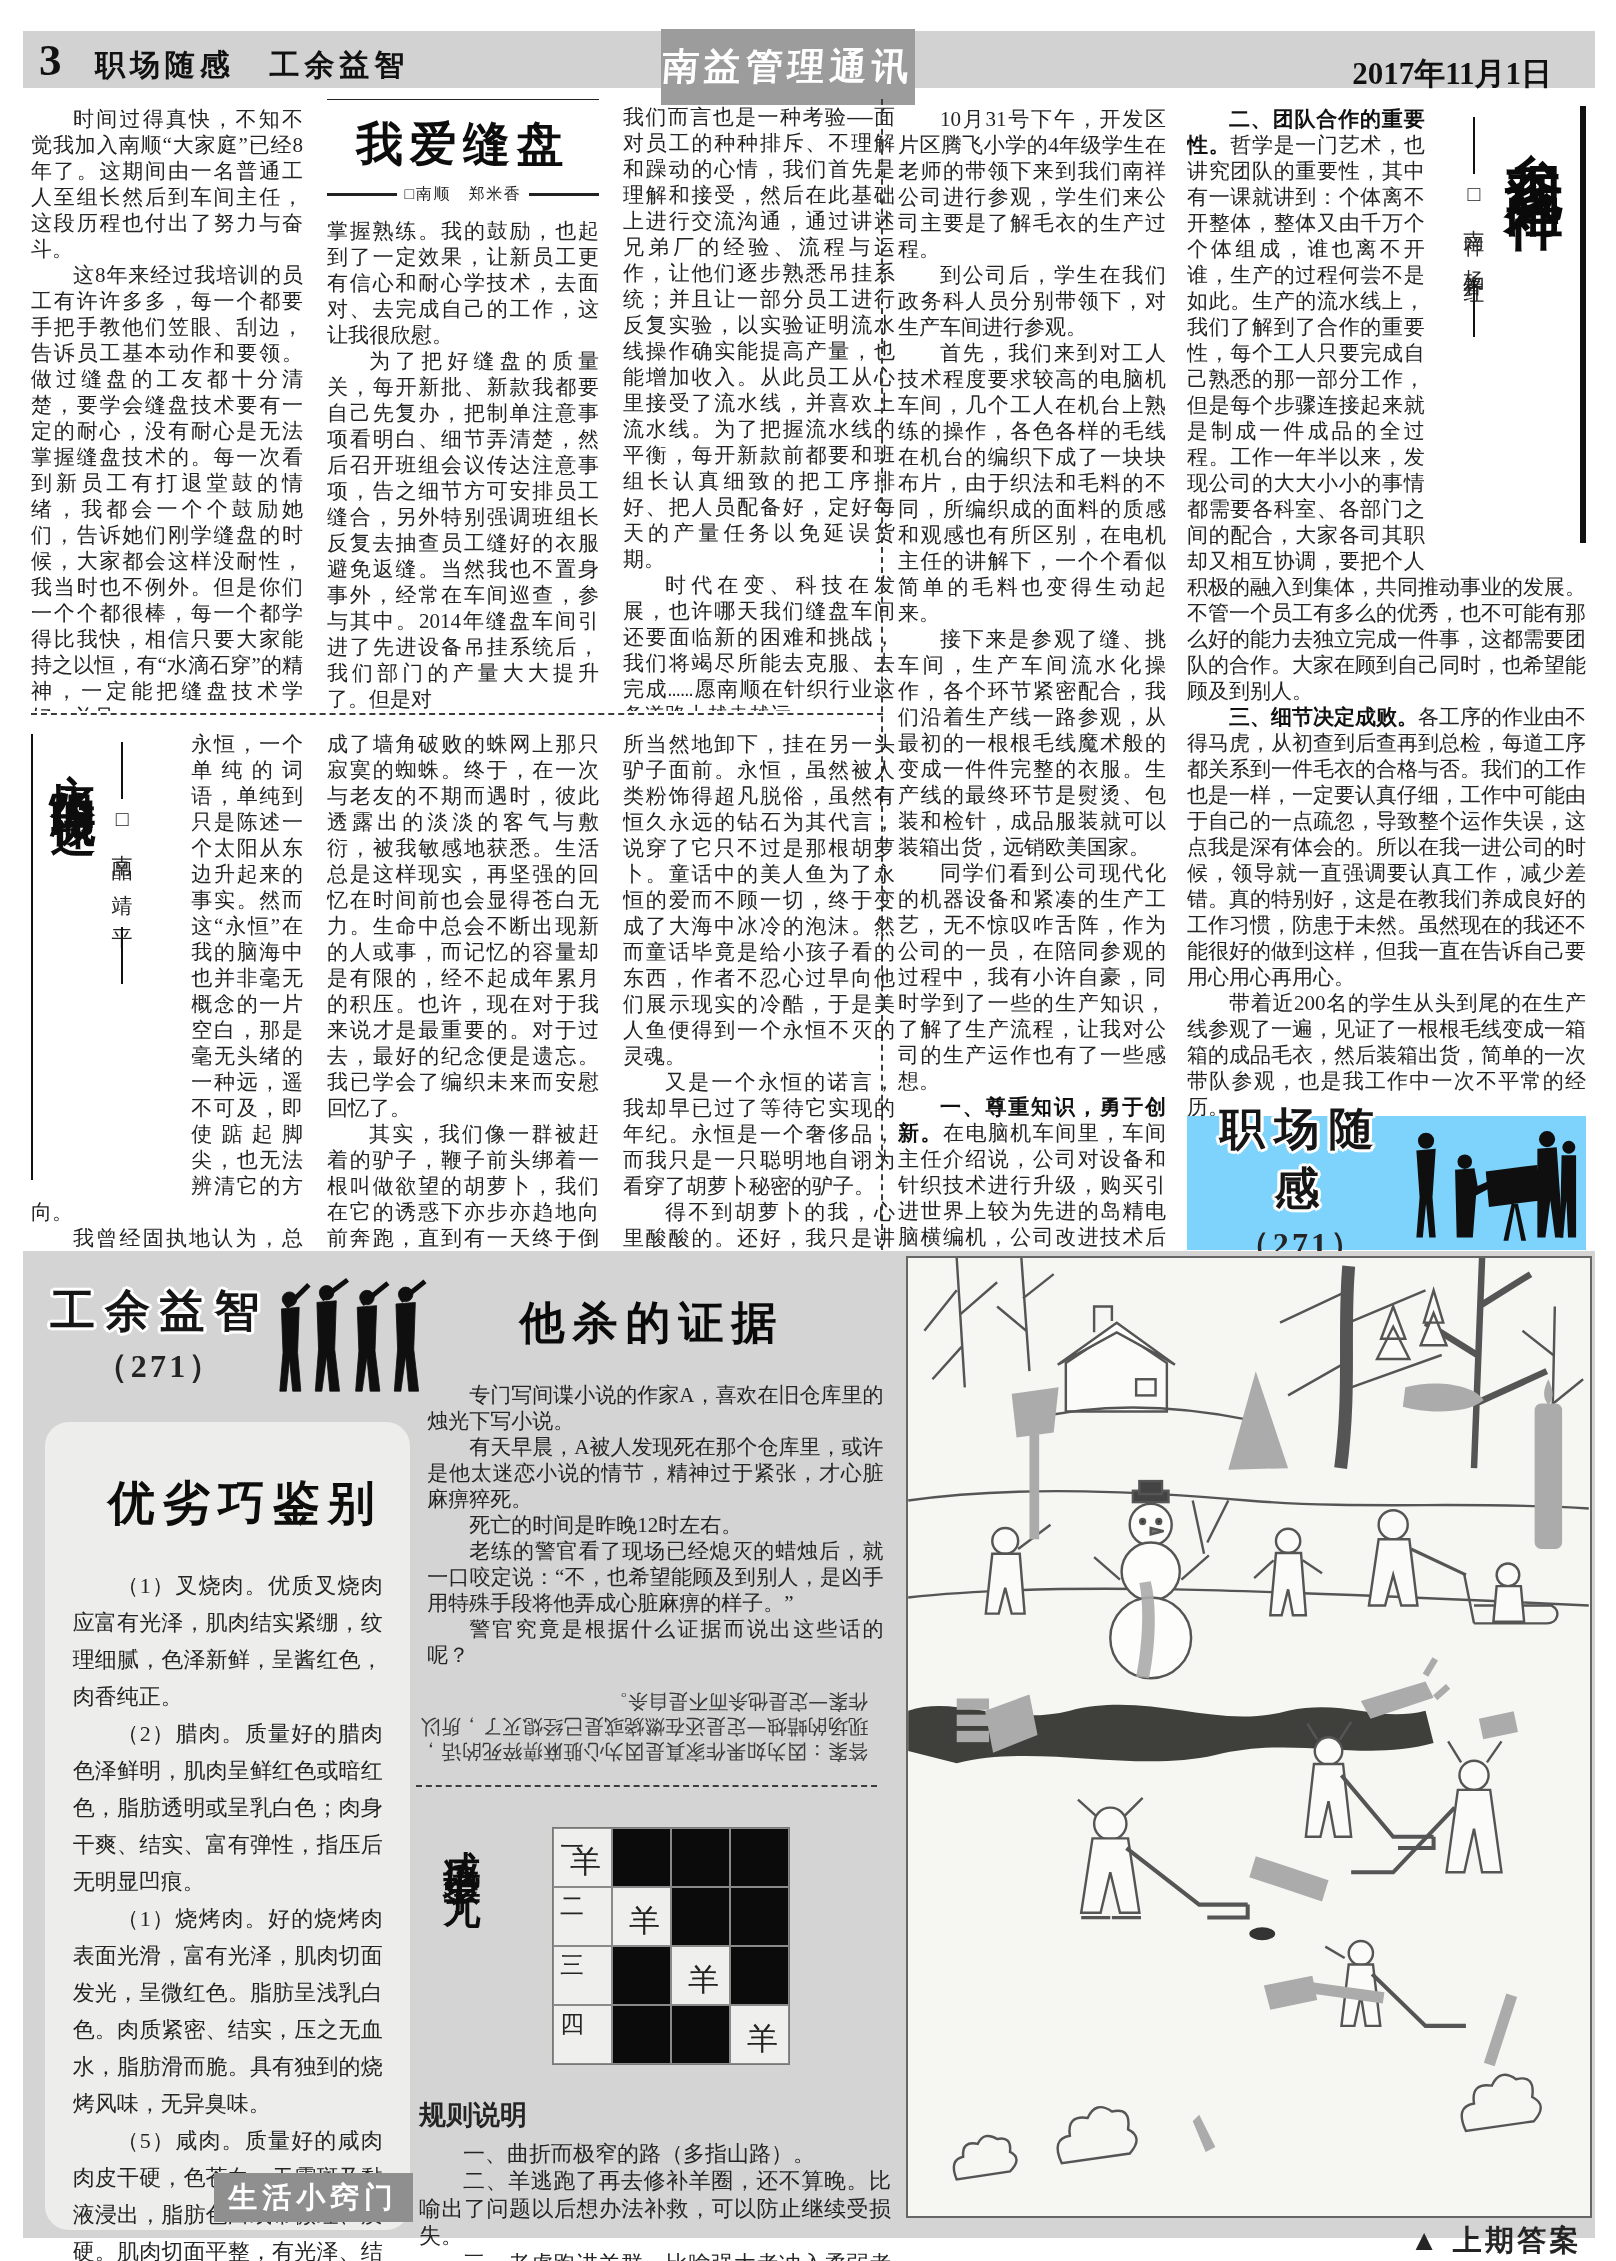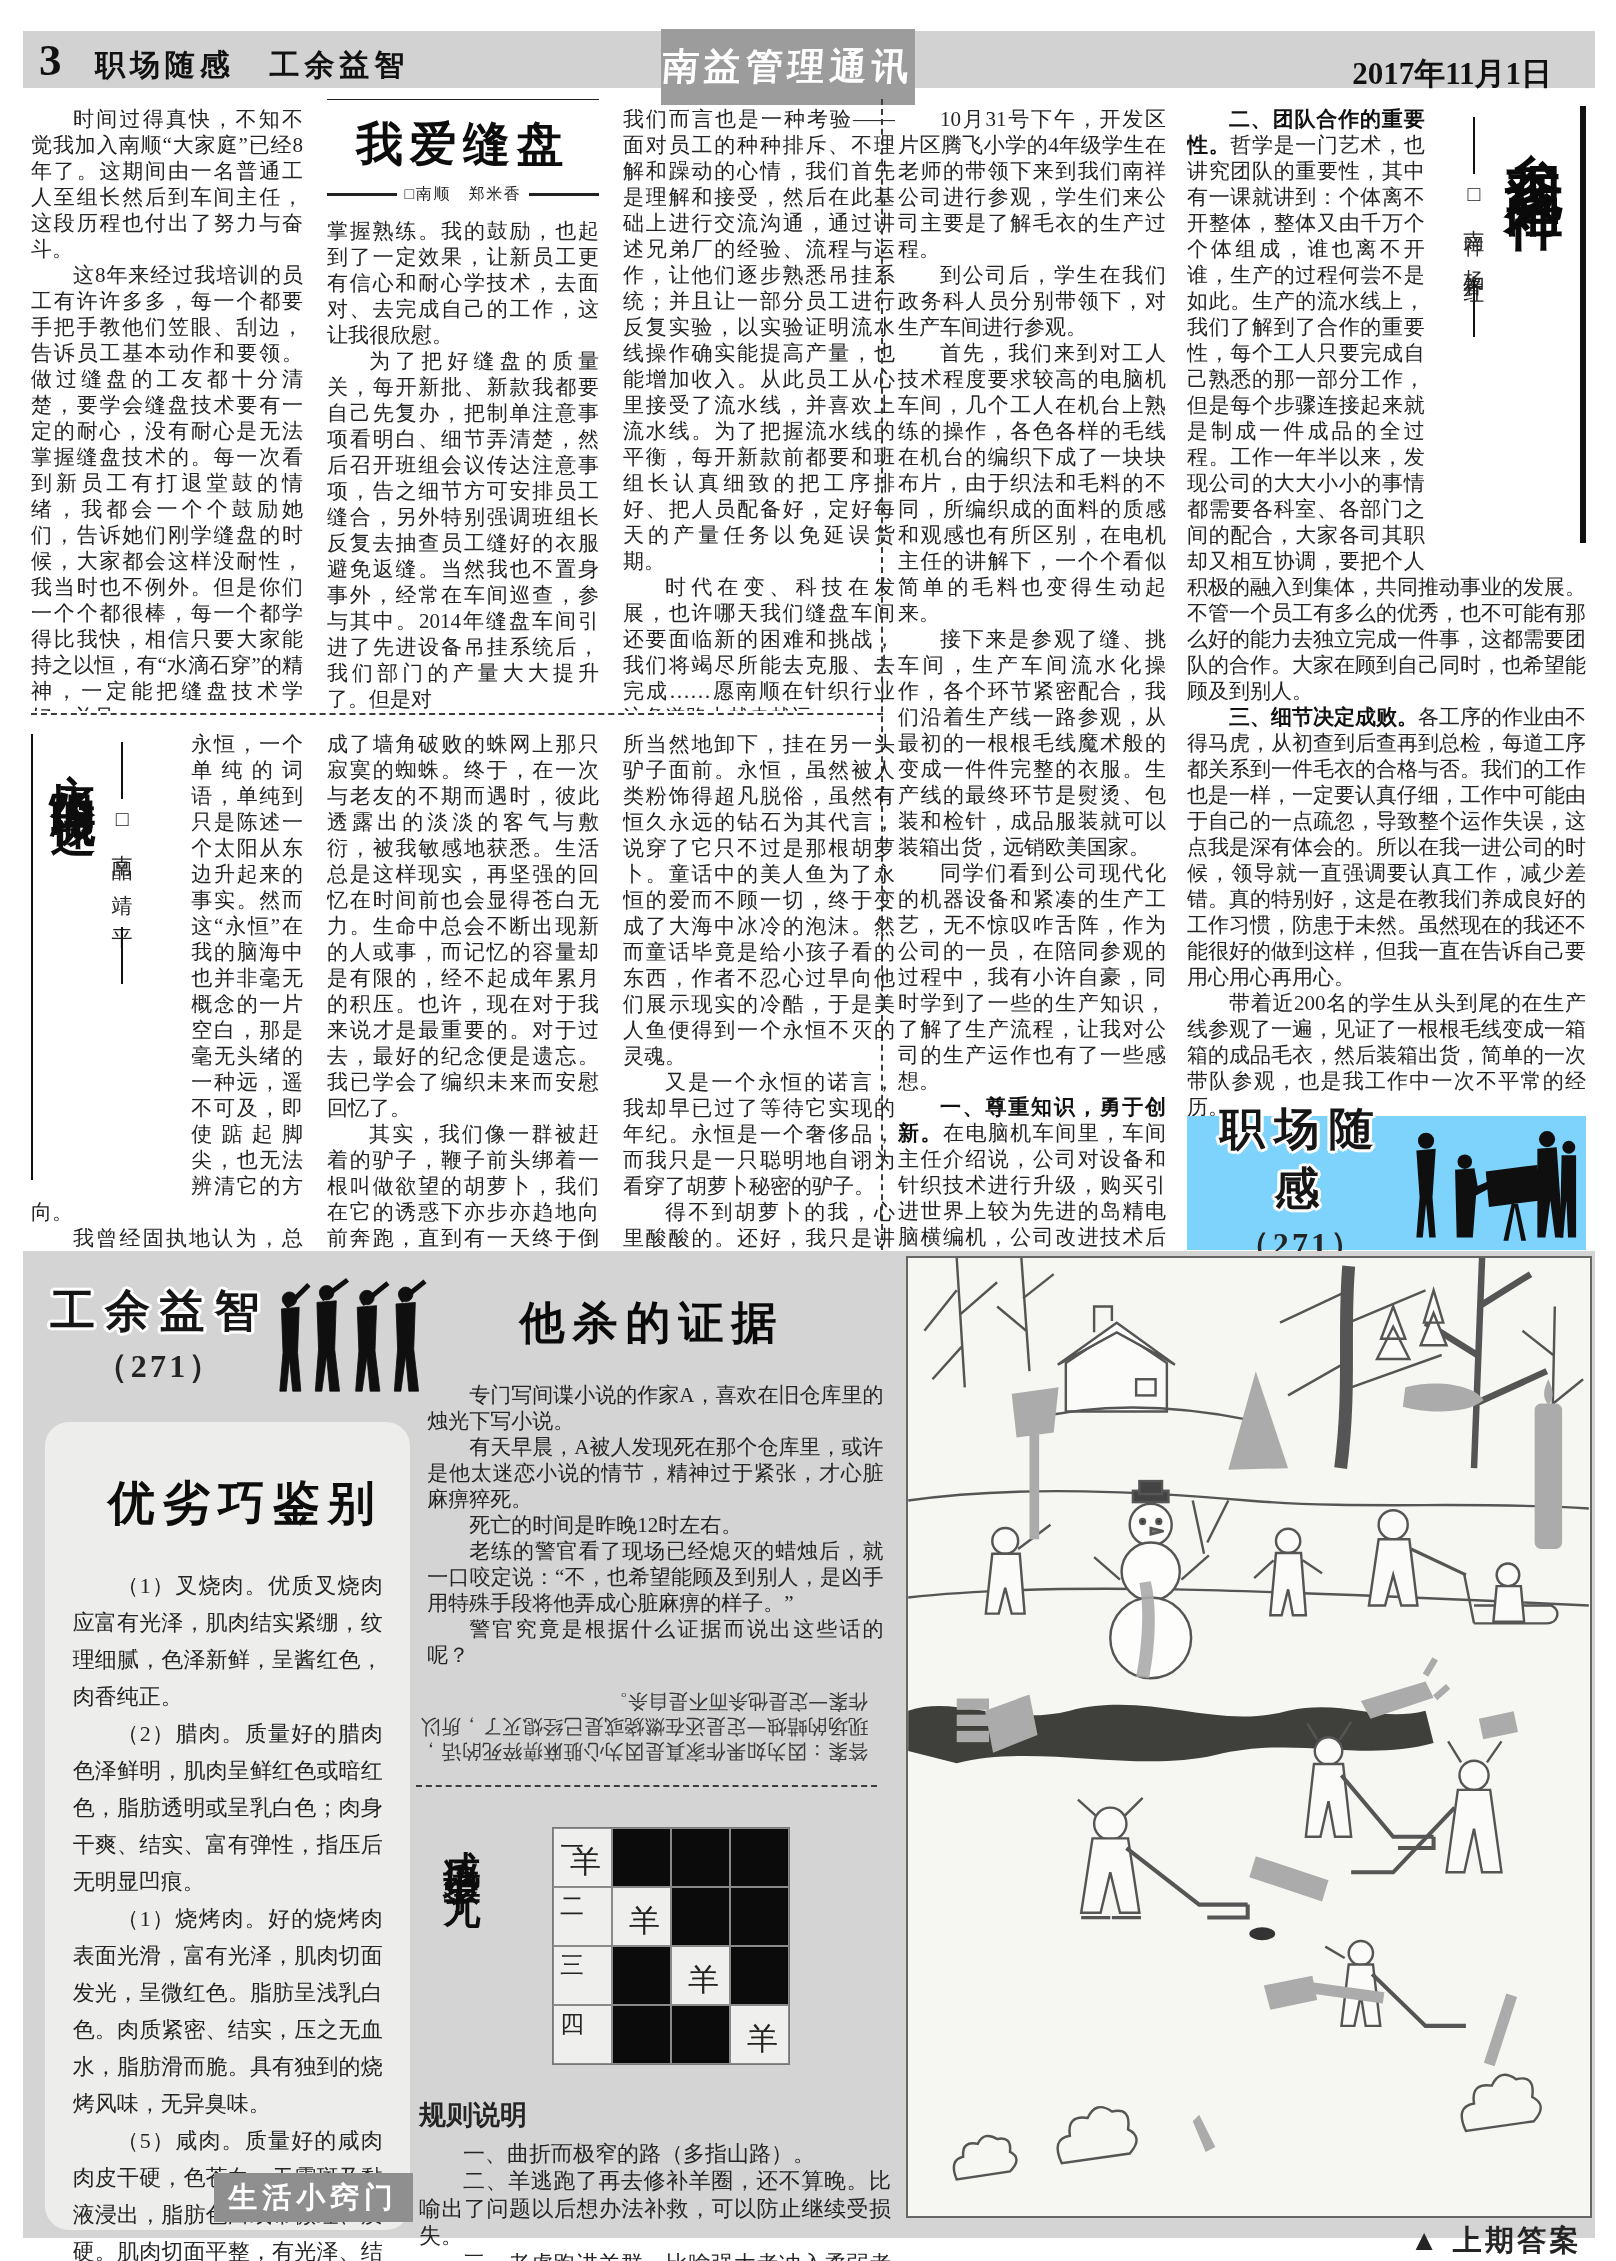"我们而言也是一种考验——面对员工的种种排斥、不理解和躁动的心情，我们首先是理解和" .a-col3 { font-family: none -> Liberation Mono, monospace }
